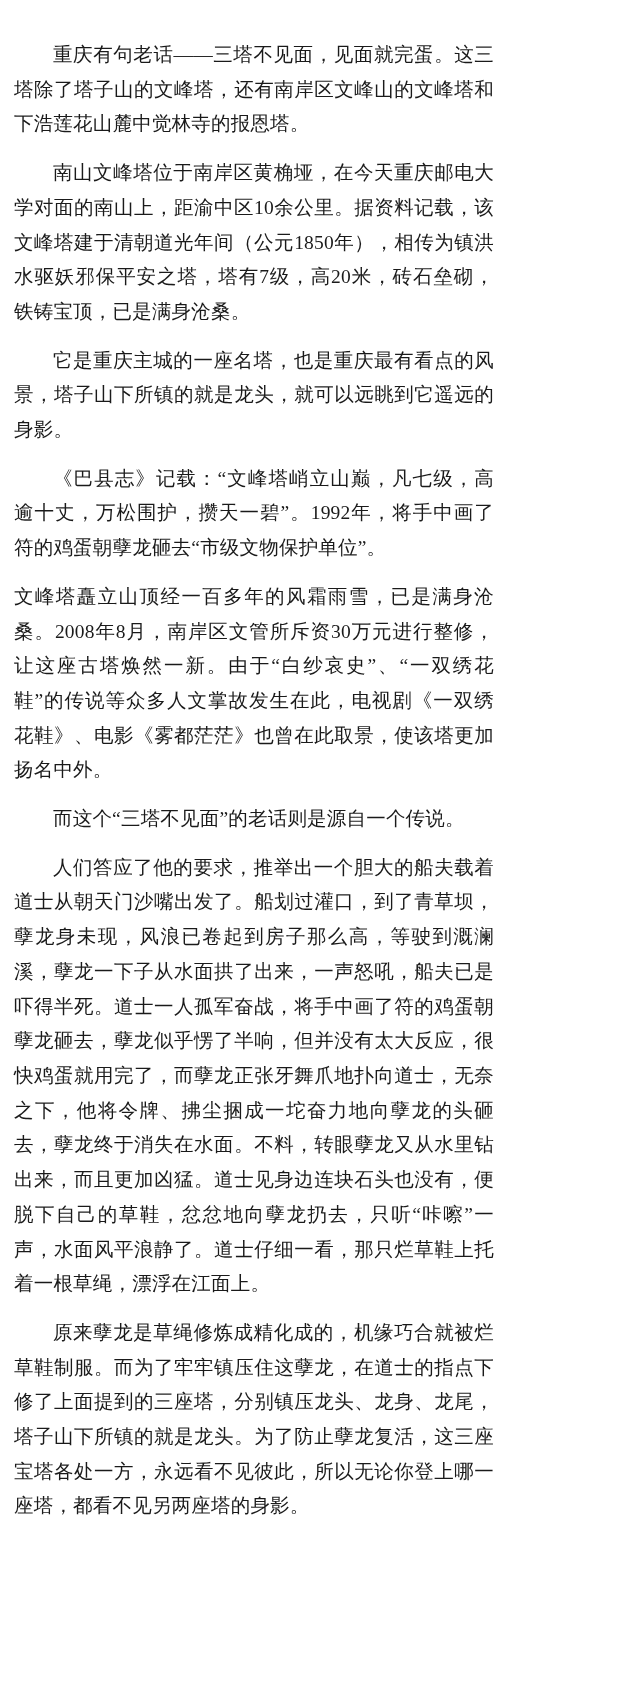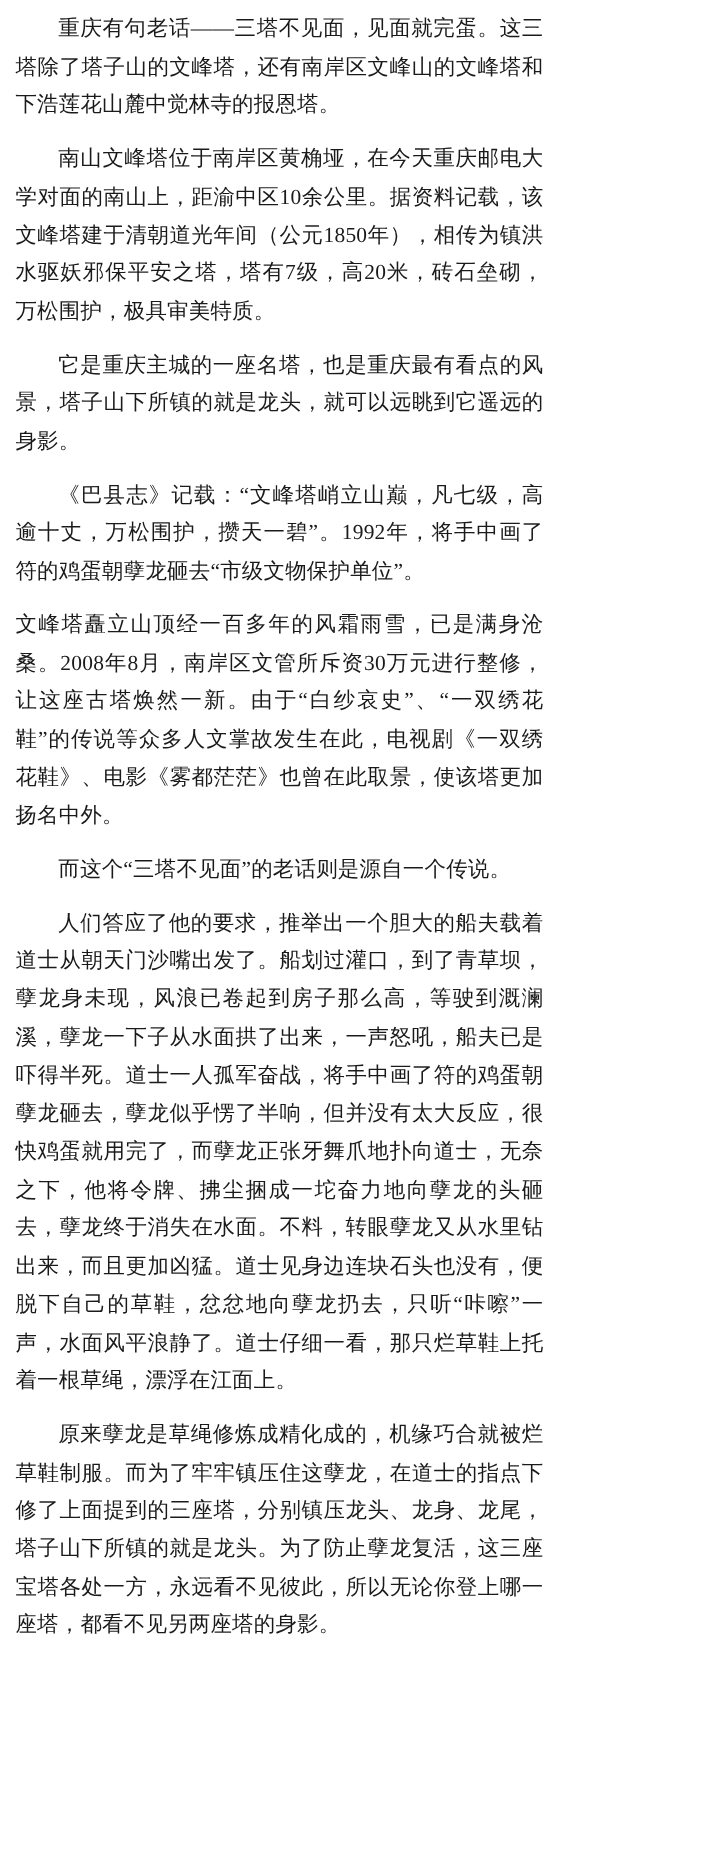"重庆有句老话——三塔不见面，见面就完蛋。这三塔除了塔子山的文峰塔，还有南岸区文峰" .page { margin-top: none -> 28px }
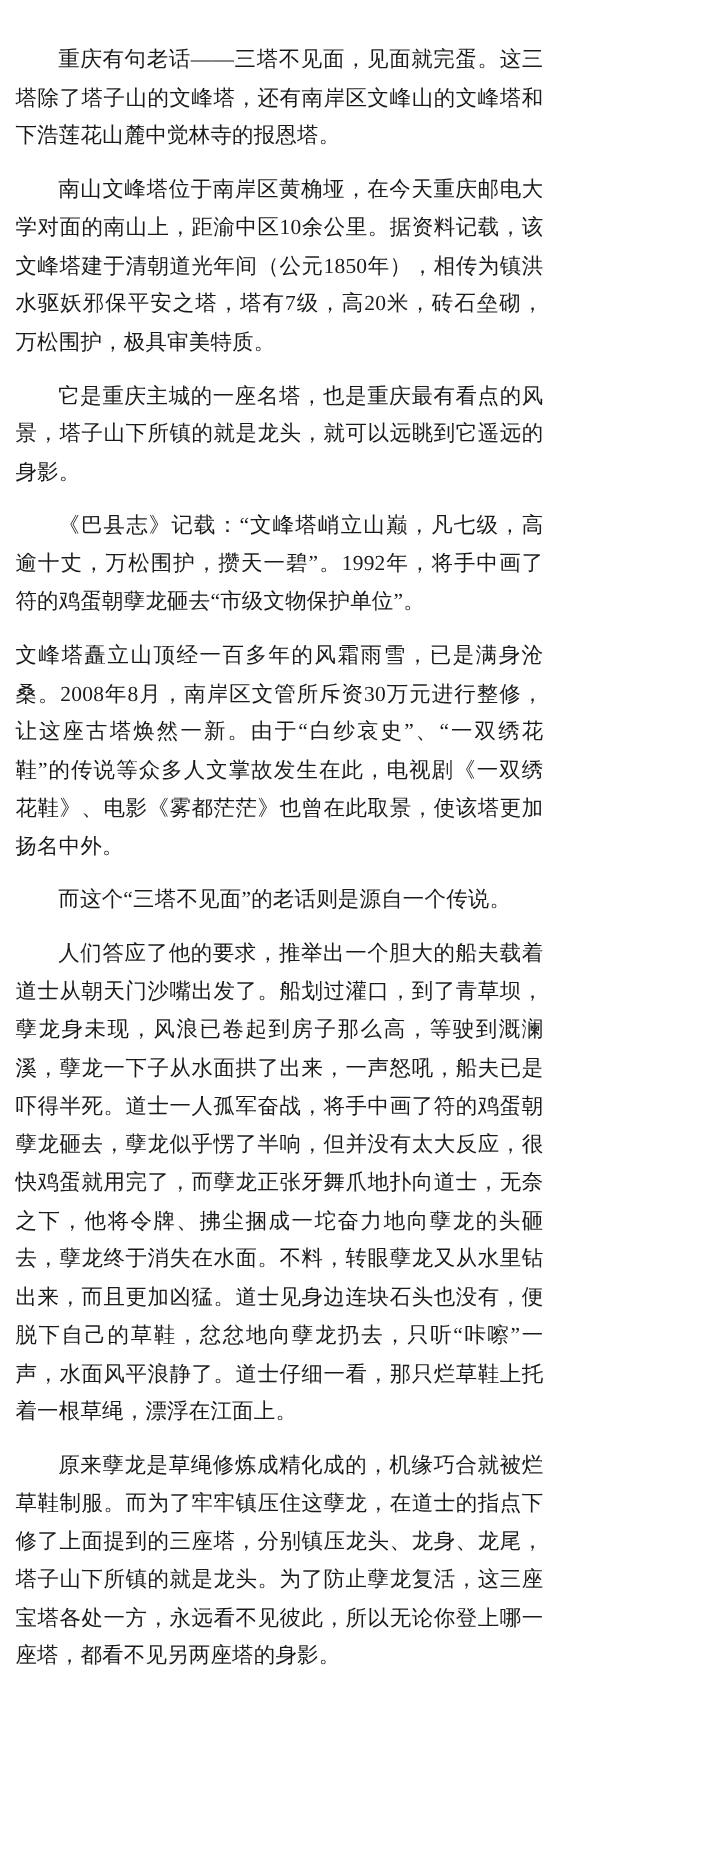"南山文峰塔位于南岸区黄桷垭，在今天重庆邮电大学对面的南山上，距渝中区10余公里。" p { text: 万松围护，极具审美特质 -> 铁铸宝顶，已是满身沧桑 }
